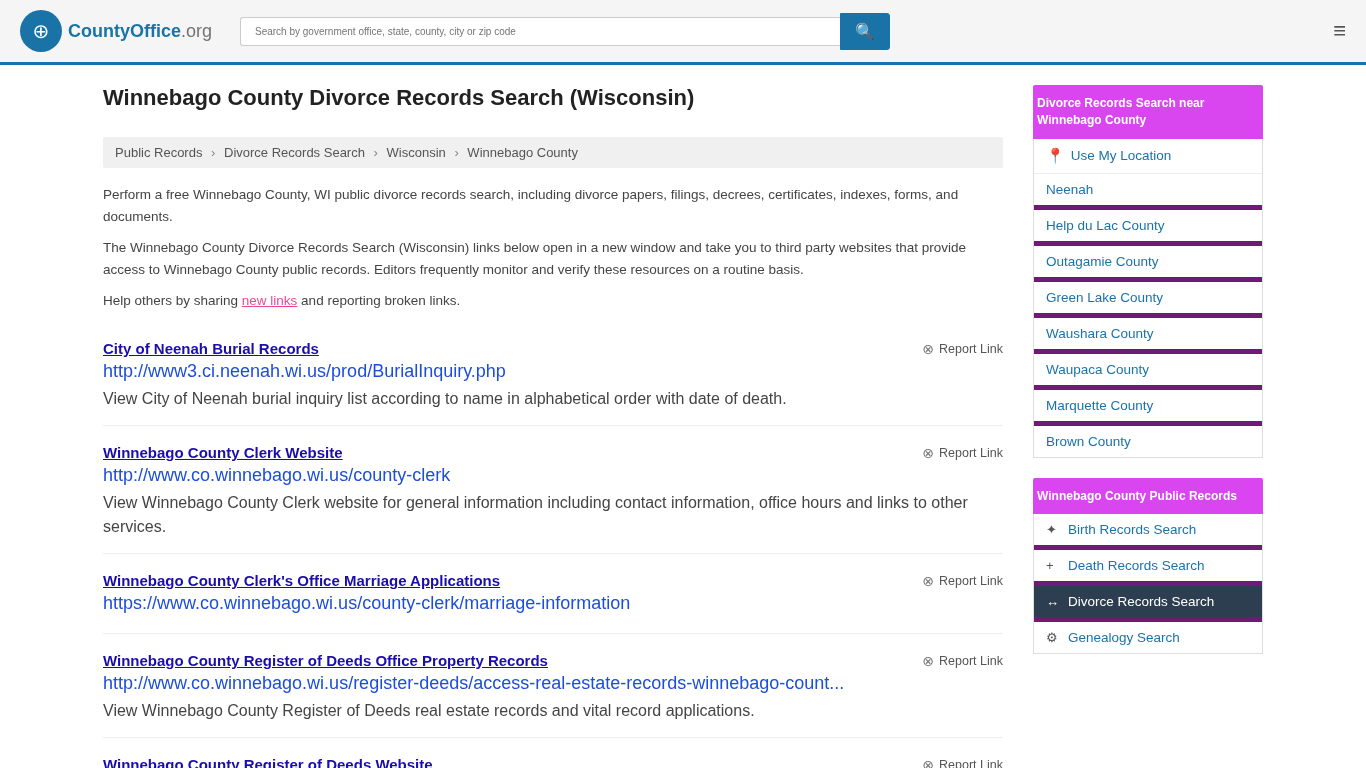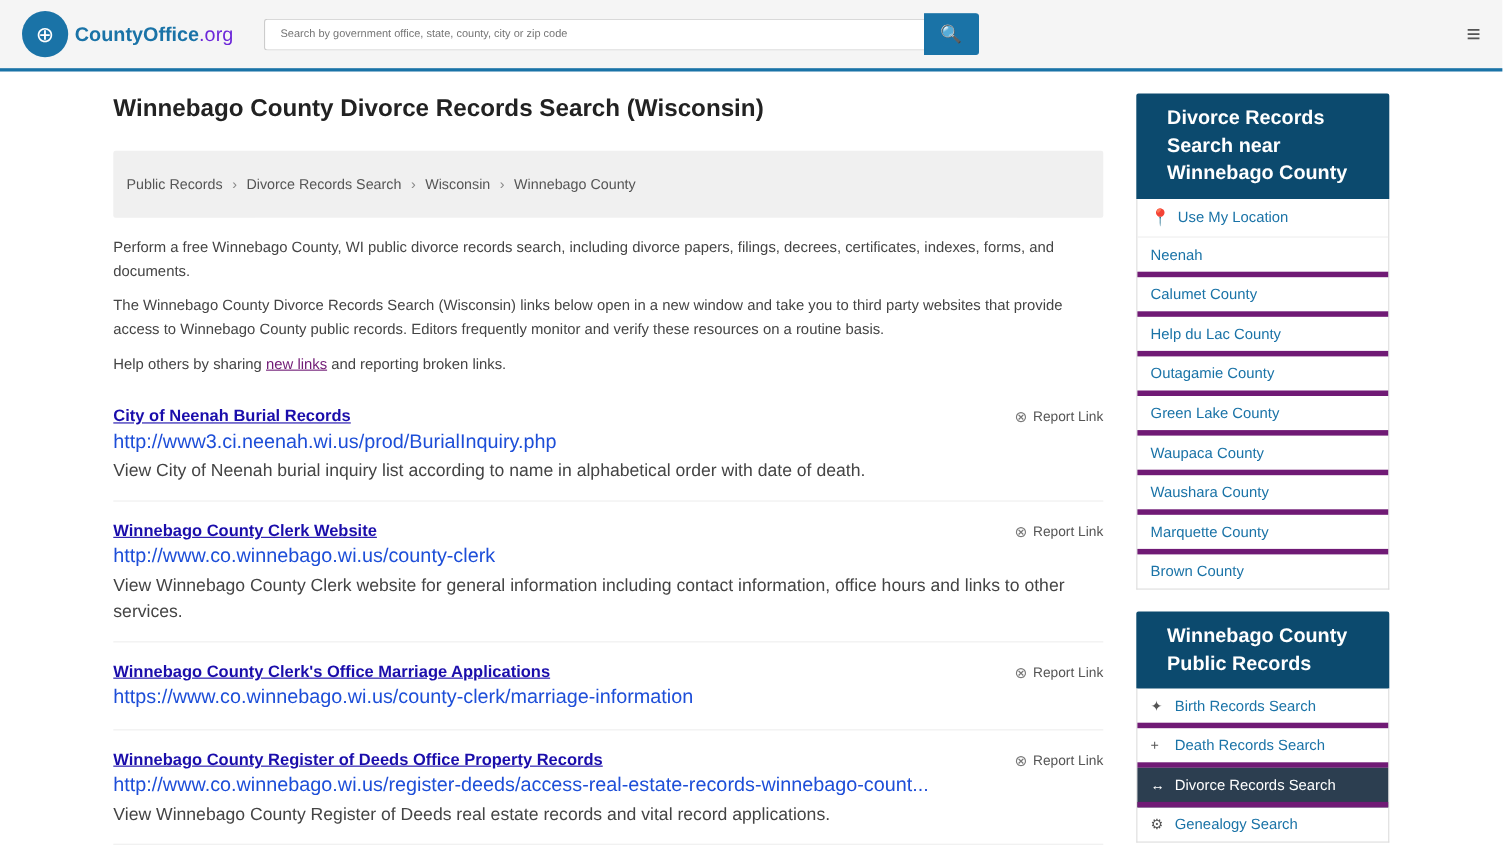".org" span { color: #6d28d9 -> #737373 }
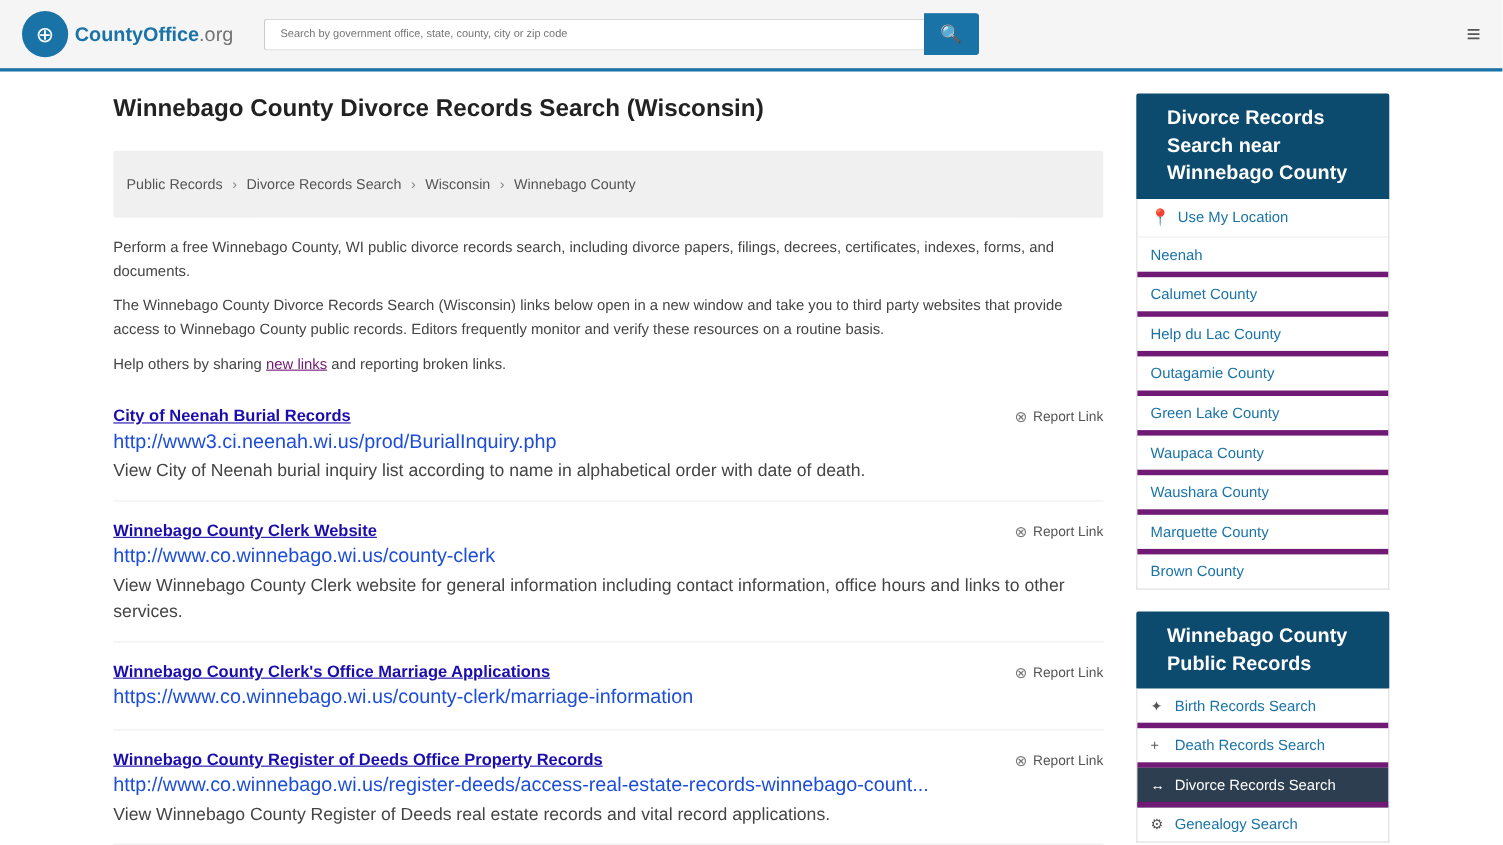"Divorce Records Search near Winnebago" .sidebar-heading { background: #0c4a6e -> #d946ef; font-size: 18px -> 12px; padding: 10px 28px -> 10px 4px }
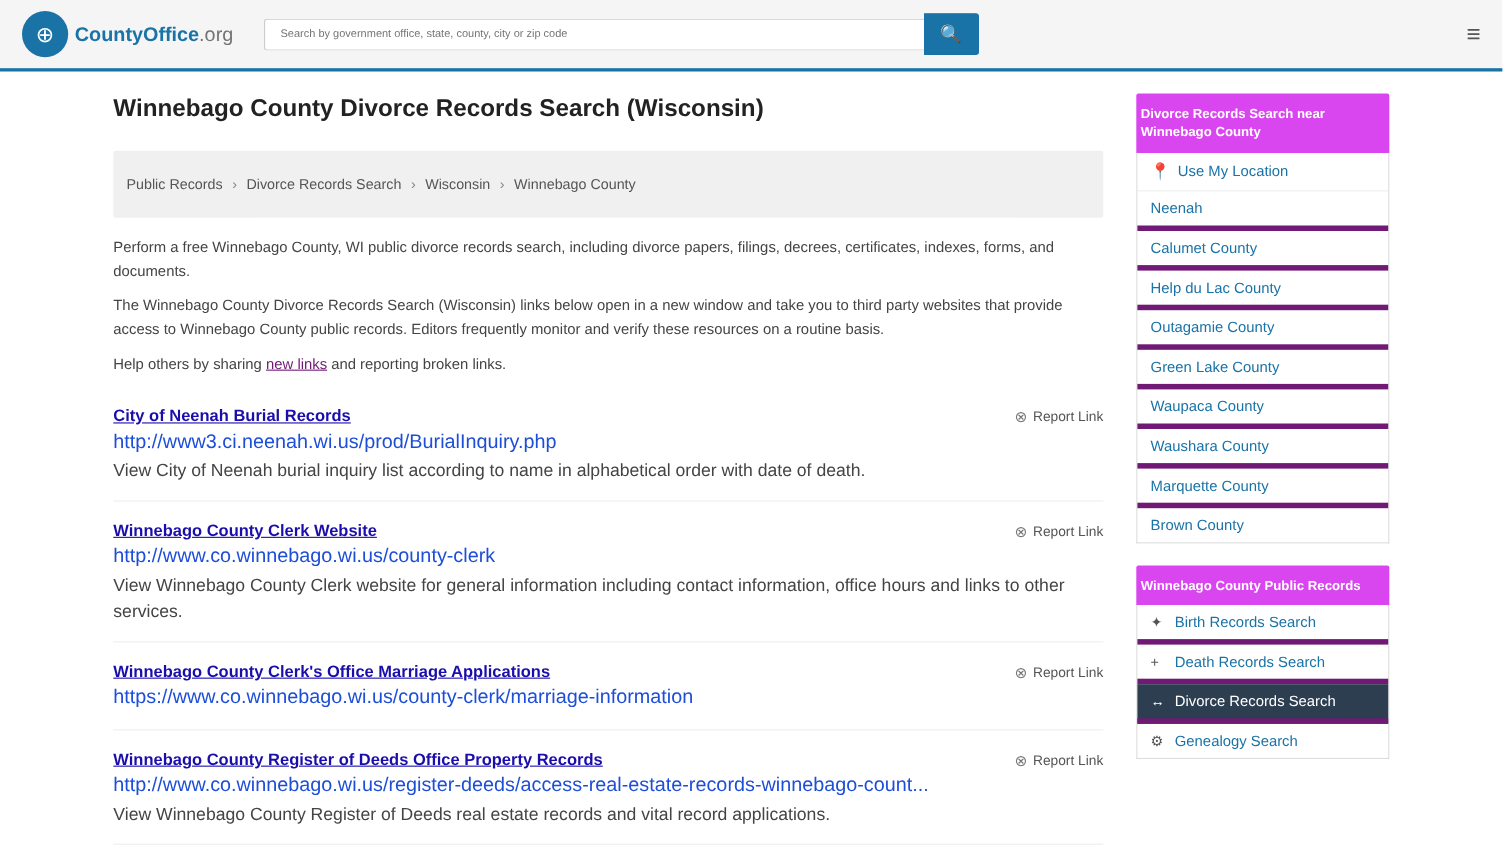"Public Records › Divorce Records" .breadcrumb { padding: 23px 12px -> 8px 12px }
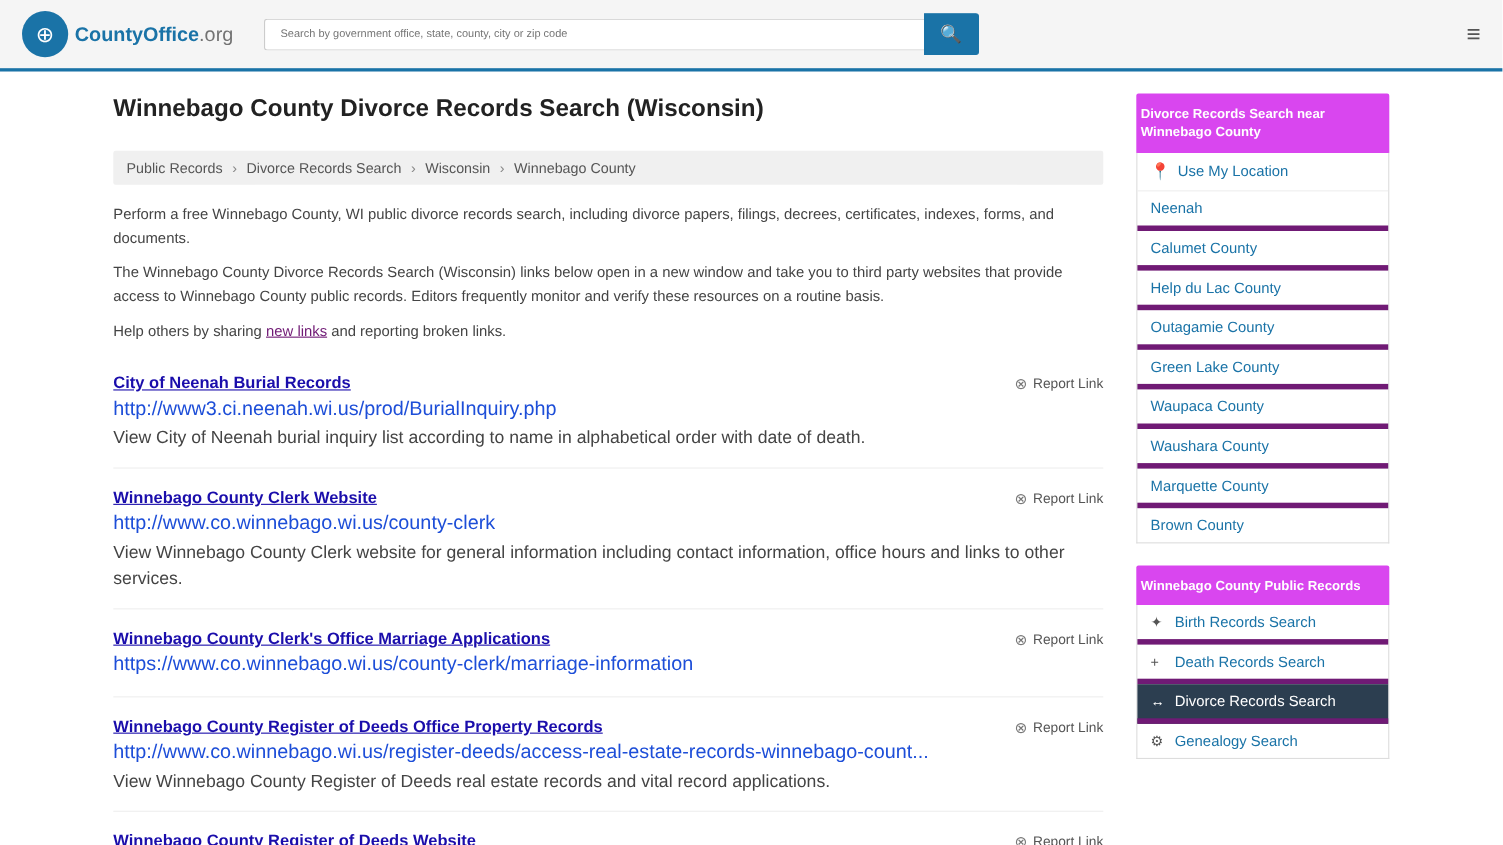"Calumet County" a.sidebar-item { html: <a>Calumet County</a> -> none }
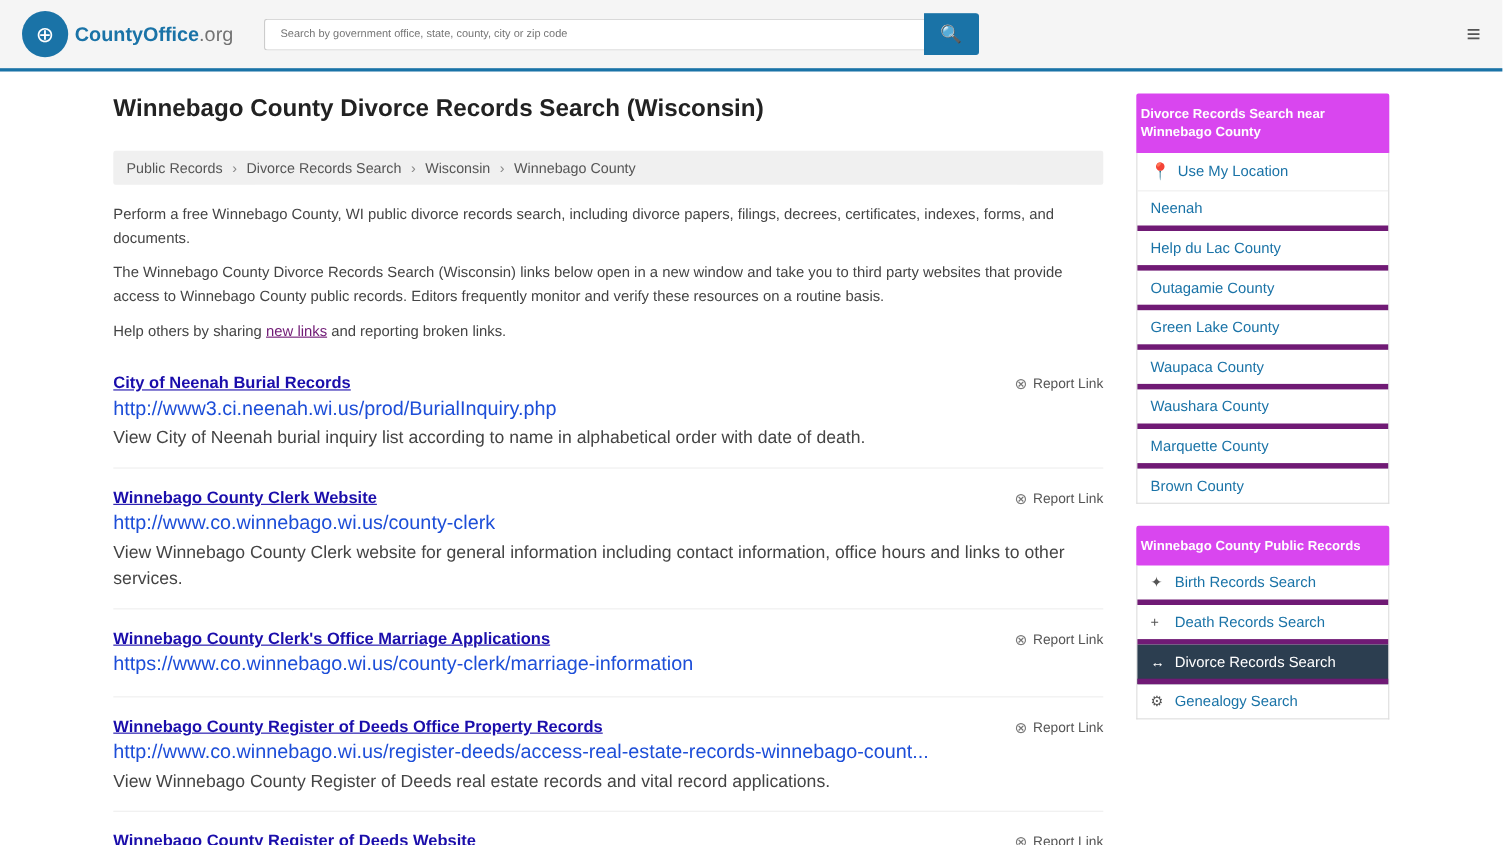"new links" .description a { color: #701a75 -> #ec4899 }
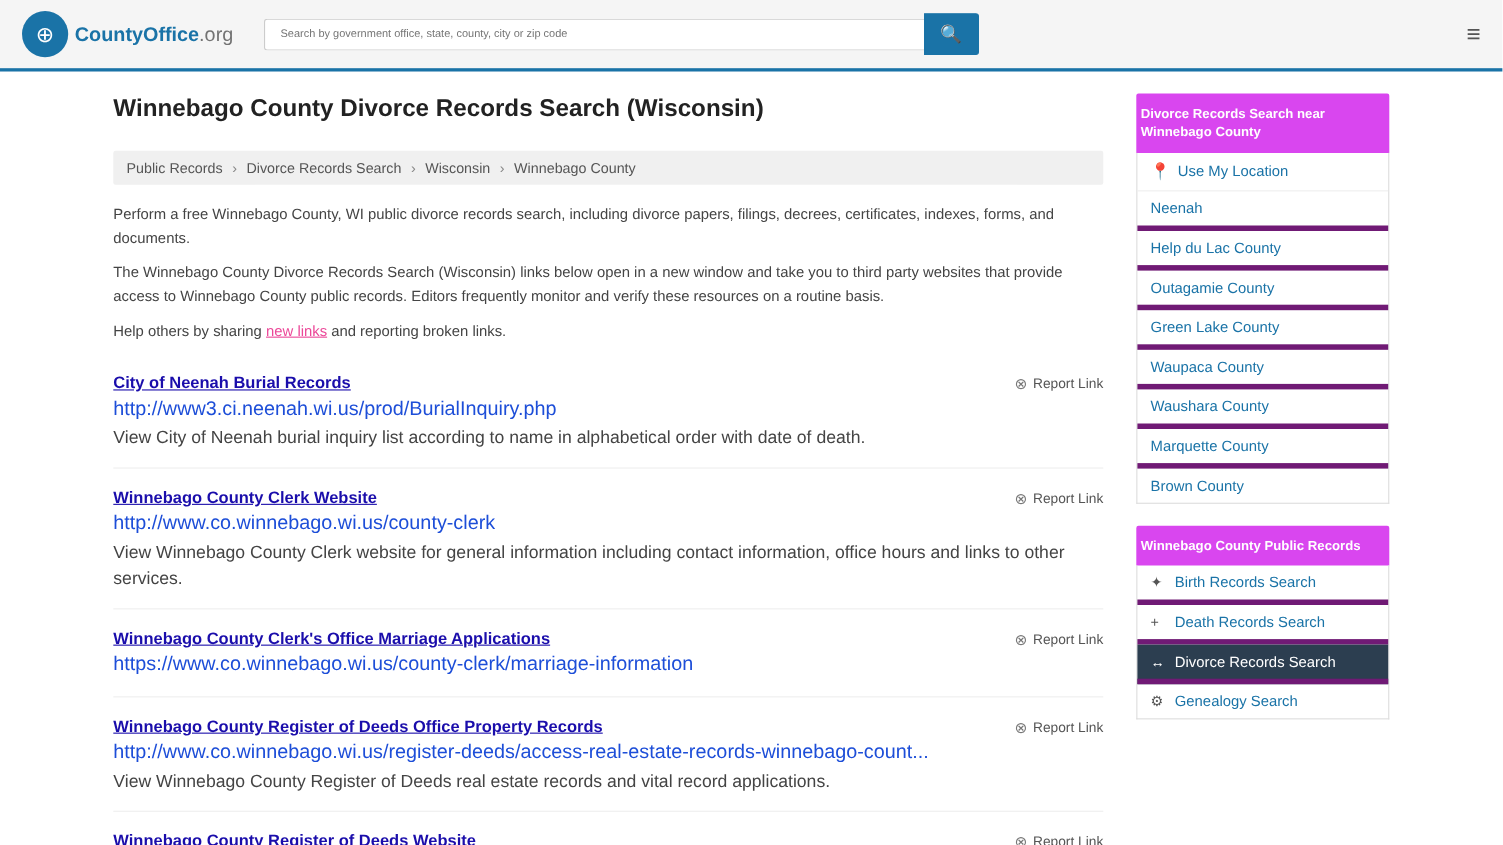"Waupaca County" a.sidebar-item { order: before "Waushara County" -> after "Waushara County" }
